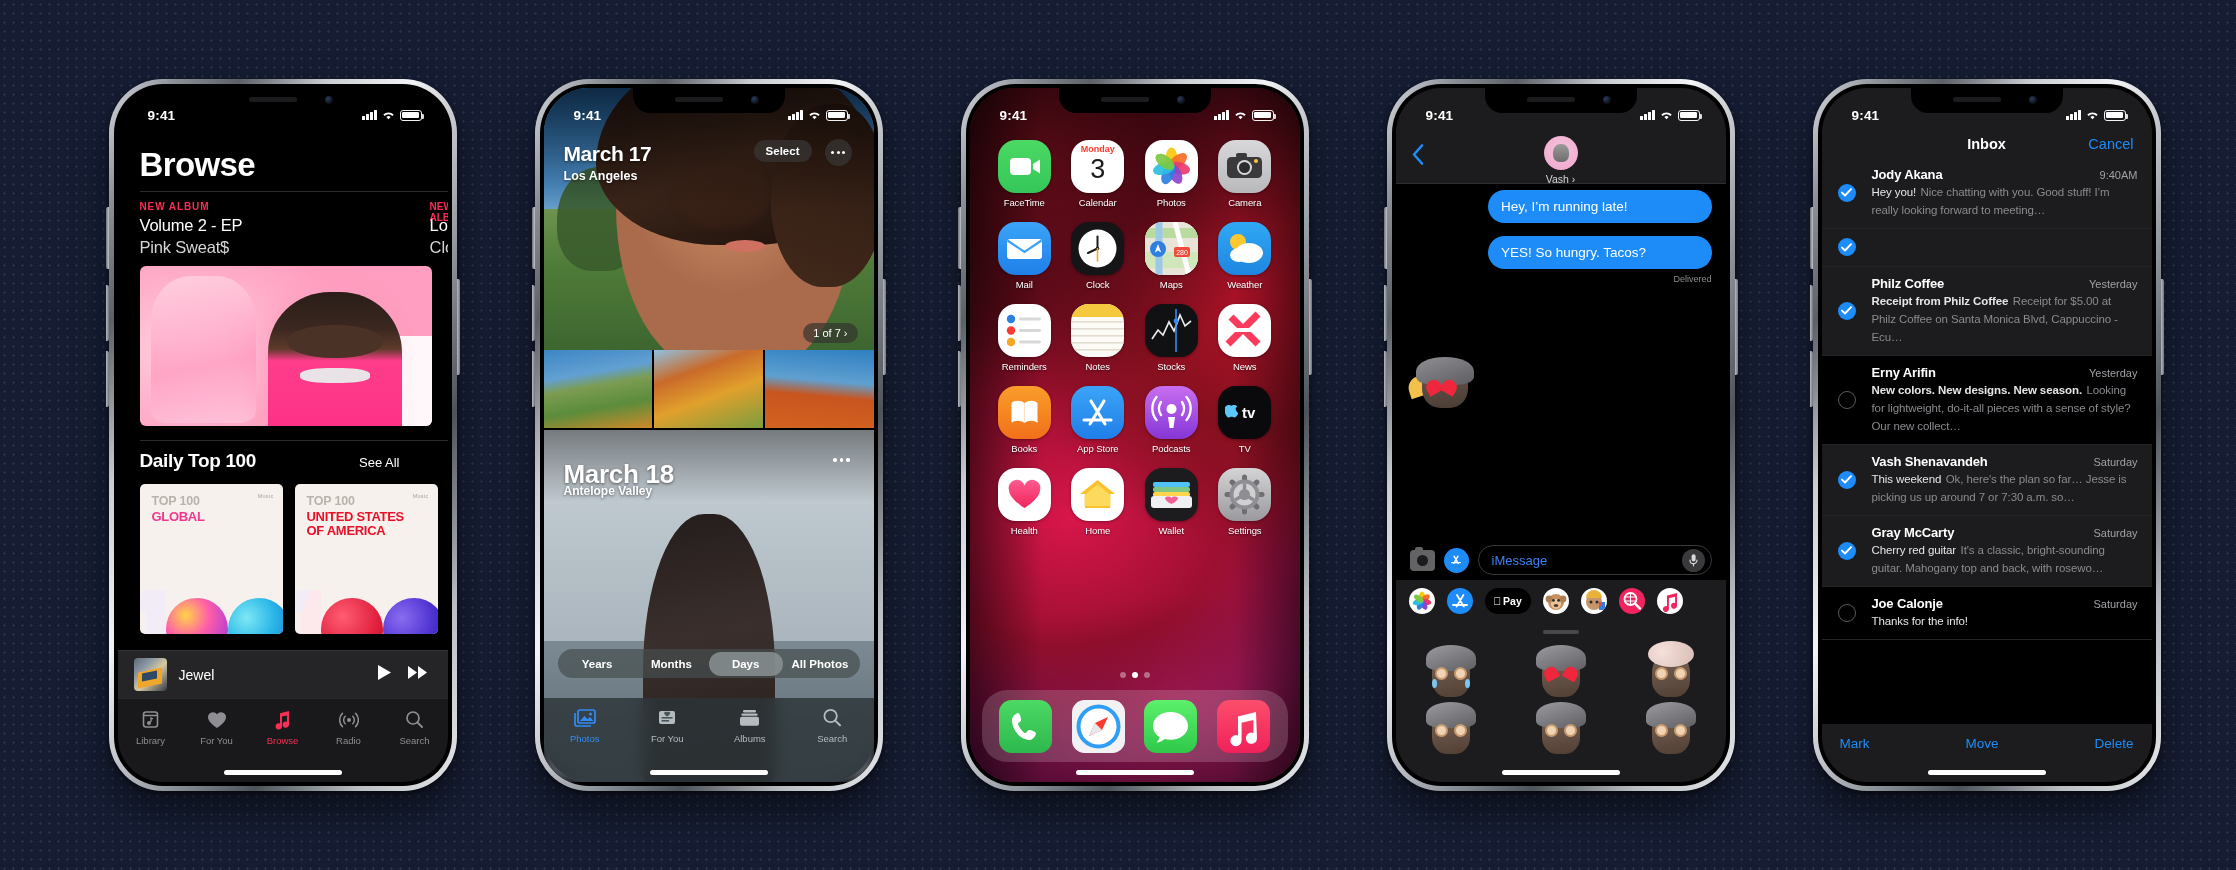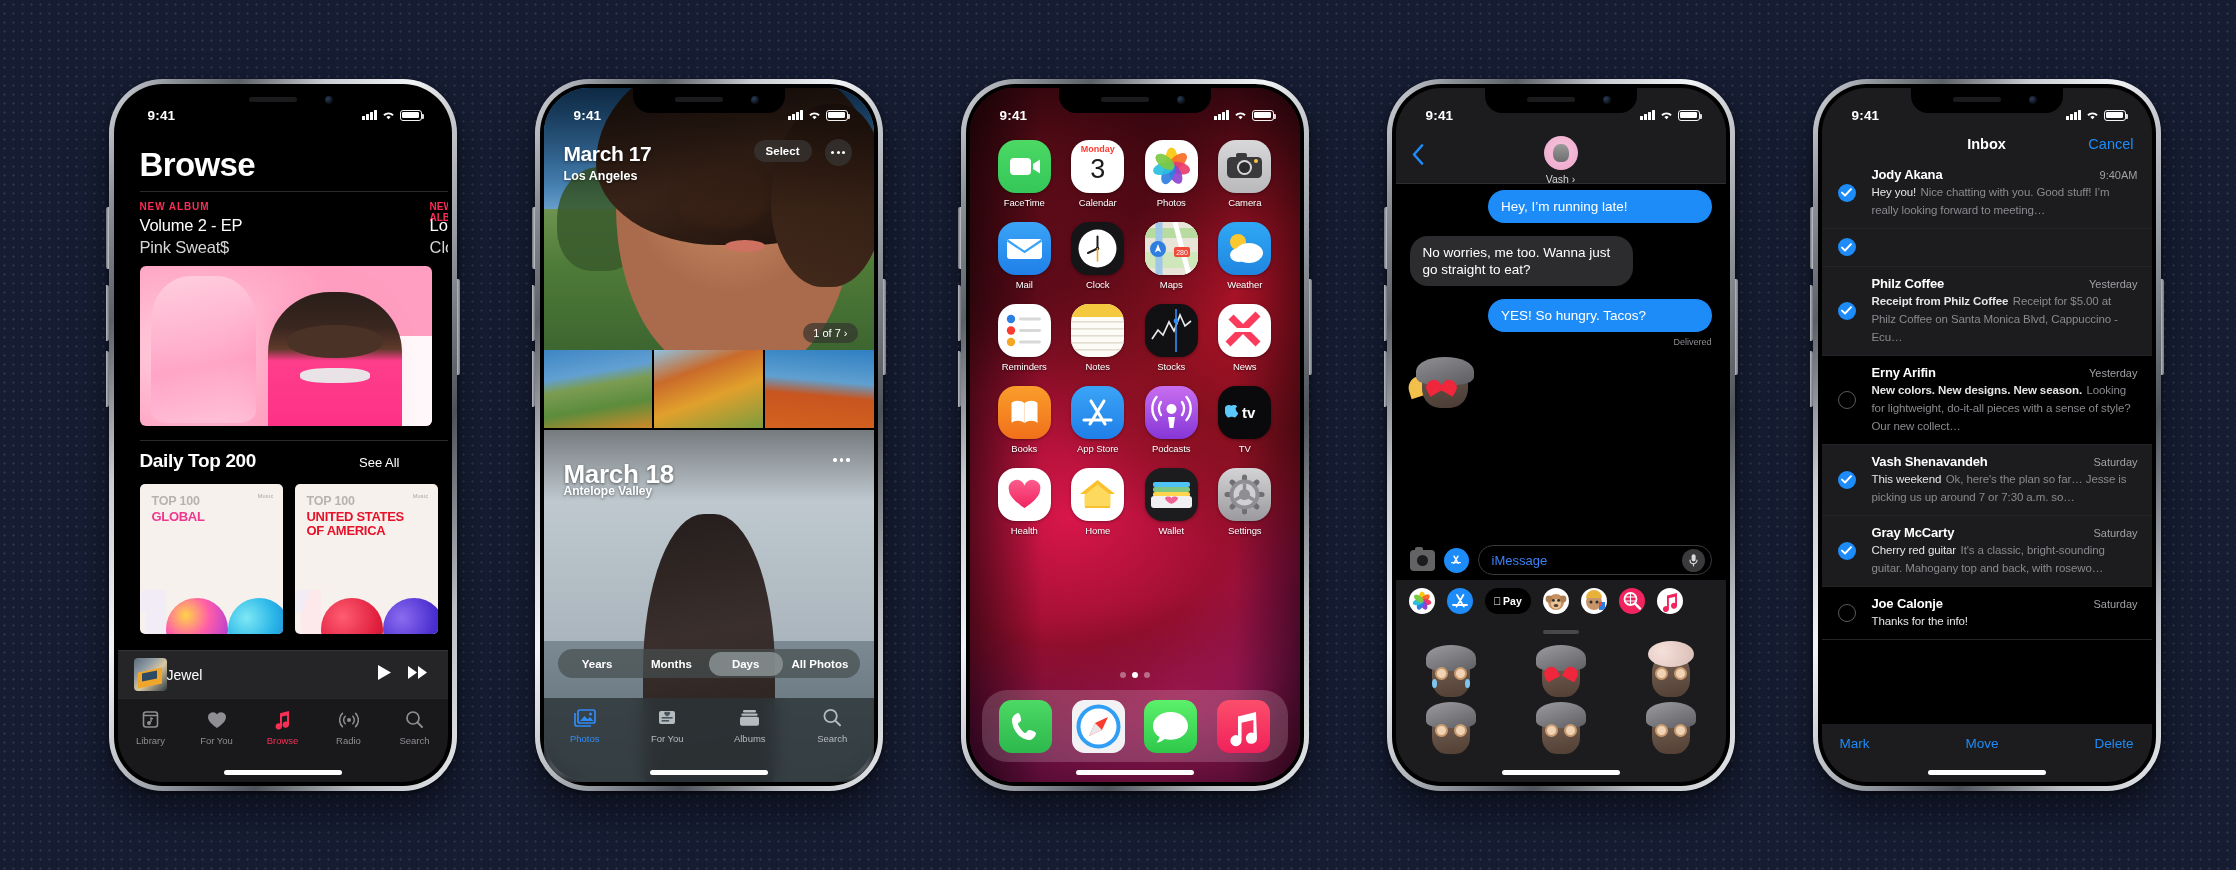"No worries, me too. Wanna" div.bub { html: <div>No worries, me too. Wanna just go straight to eat?</div> -> none }
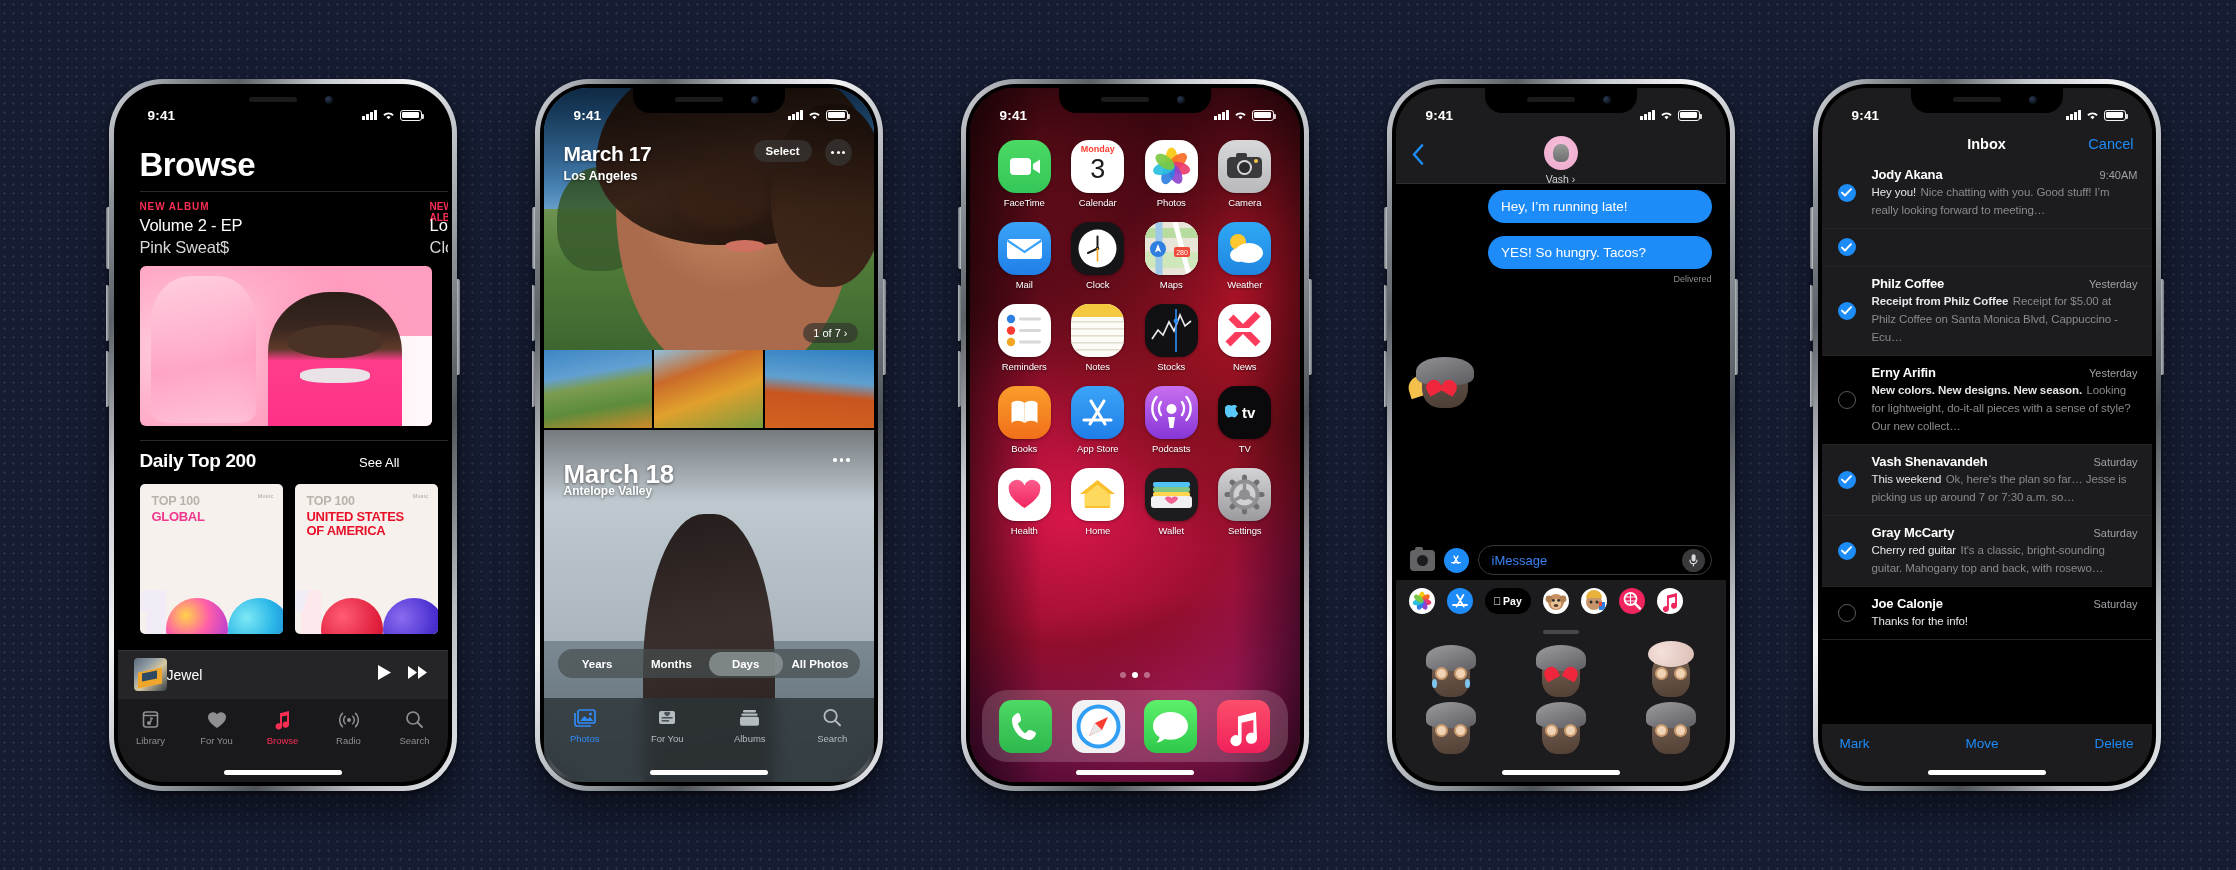"Daily Top 200" div.sechead { text: 200 -> 100 }
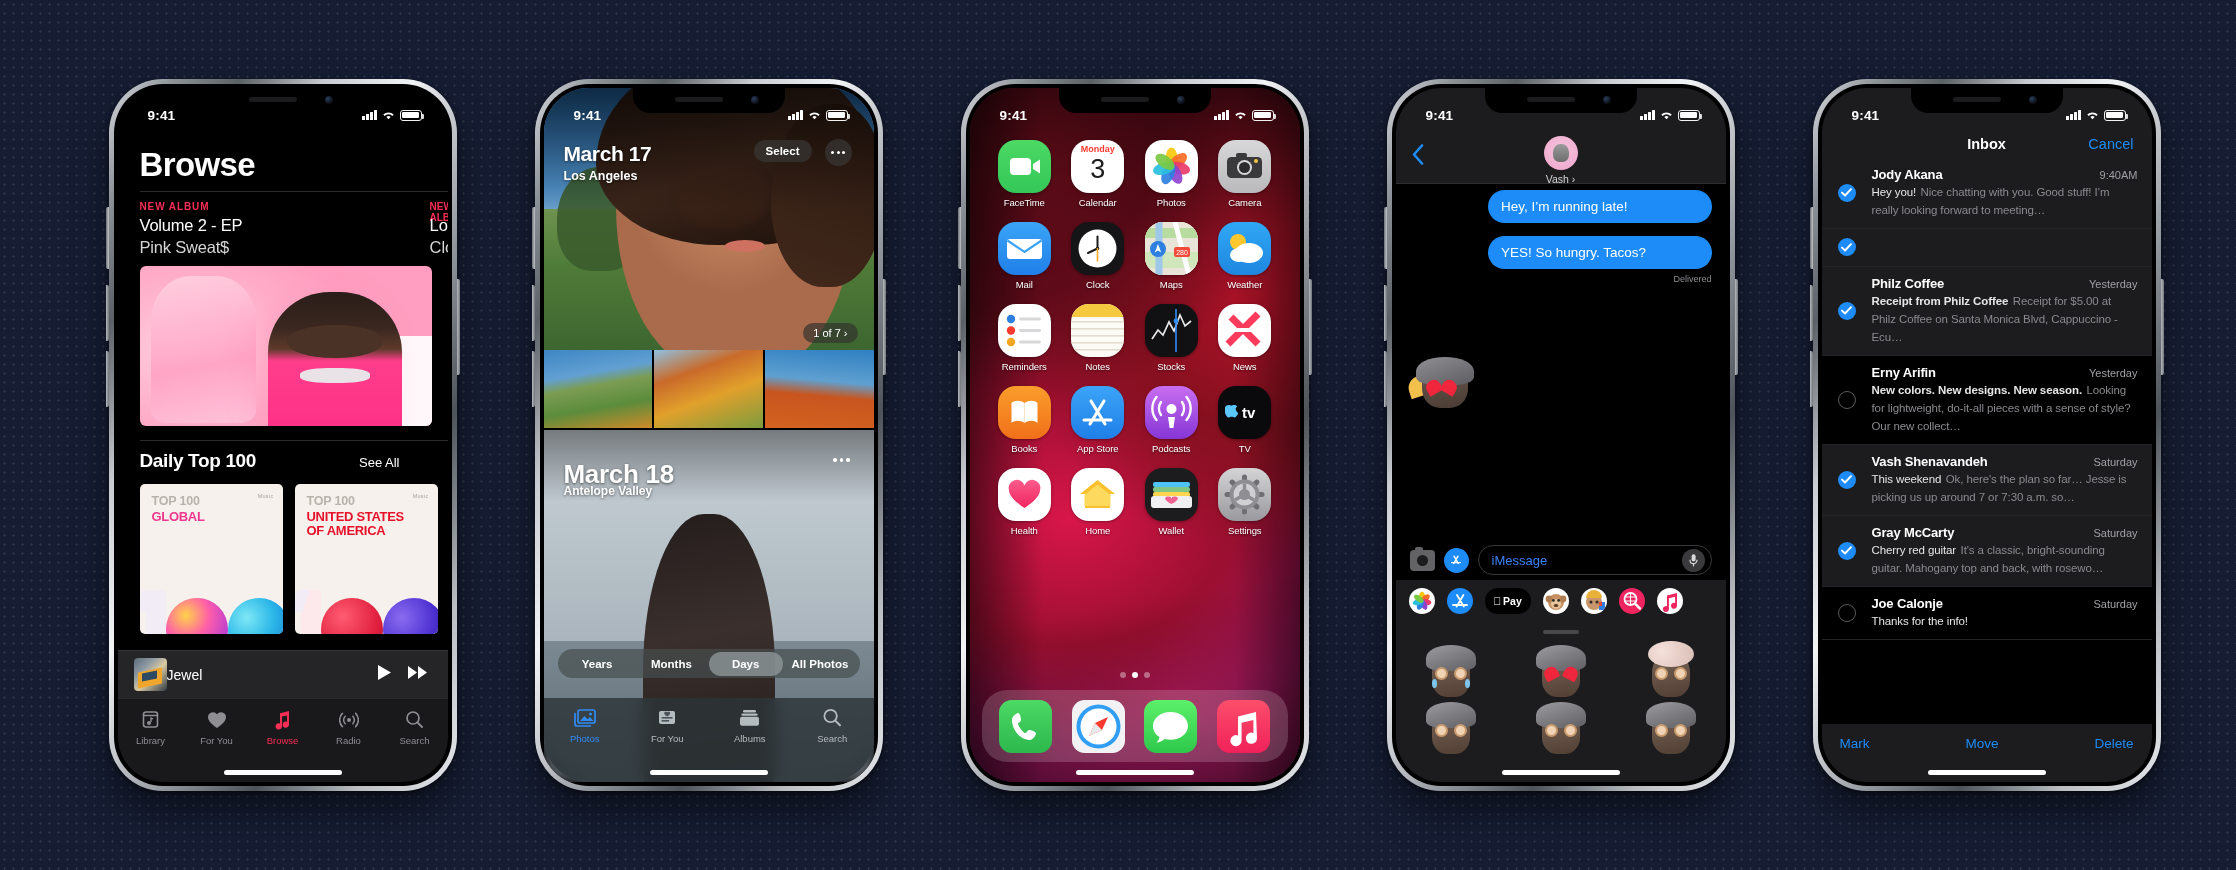"Jewel" .player { gap: none -> 12px }
